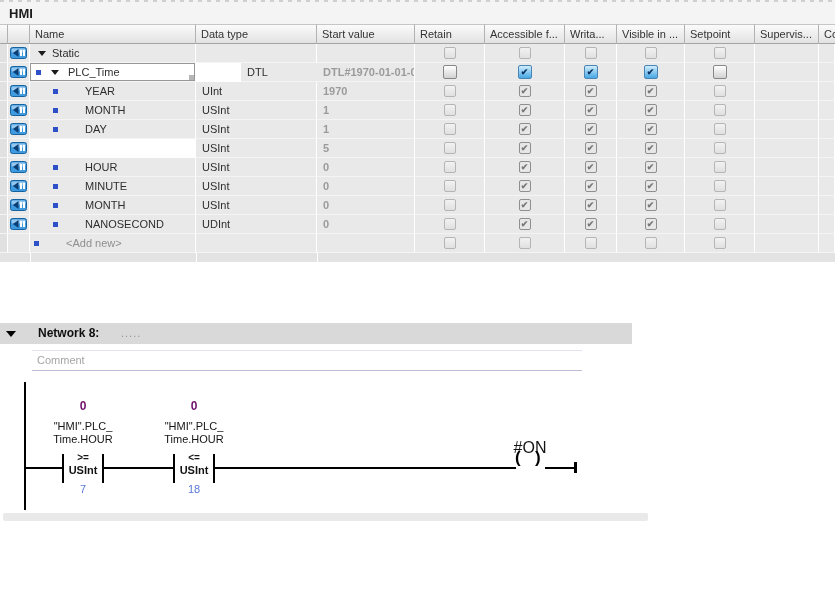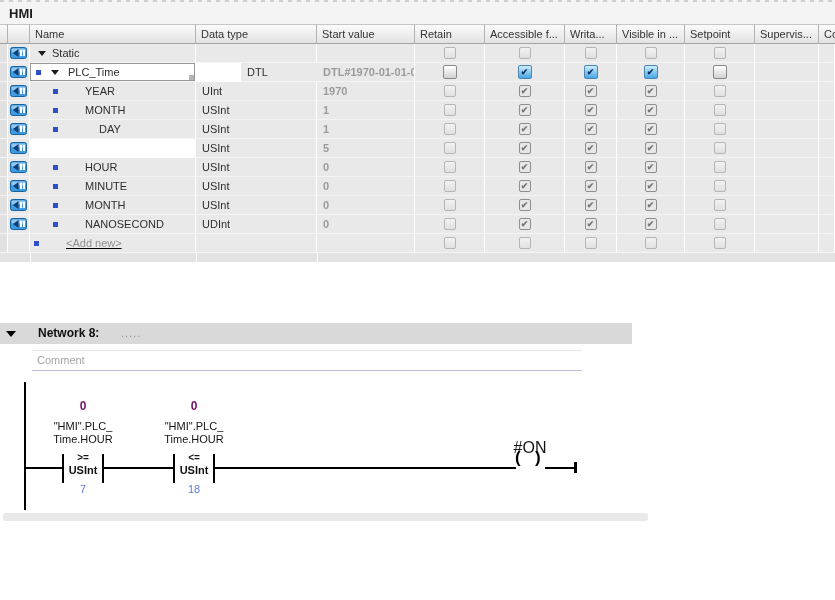"DAY" div.name-label { margin-left: 41px -> 27px }
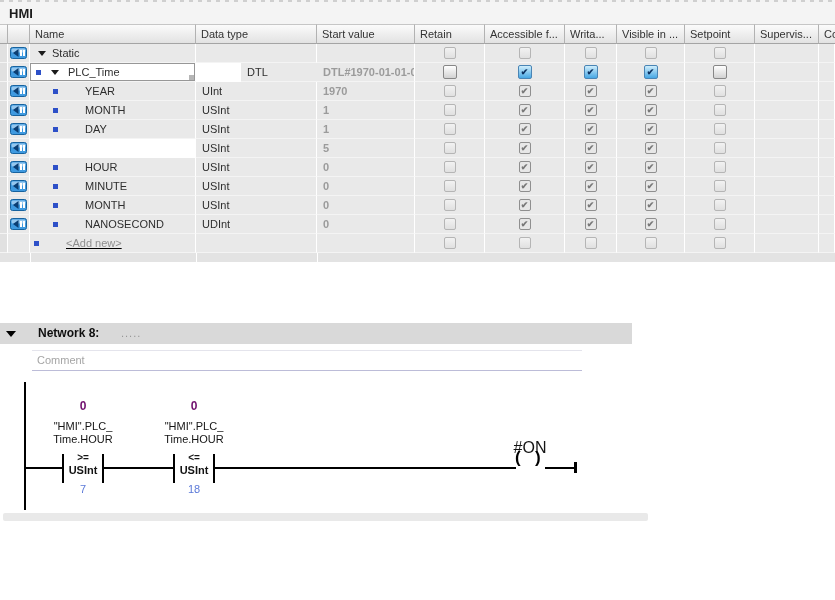"<Add new>" div.cell { text-decoration: underline -> none }
